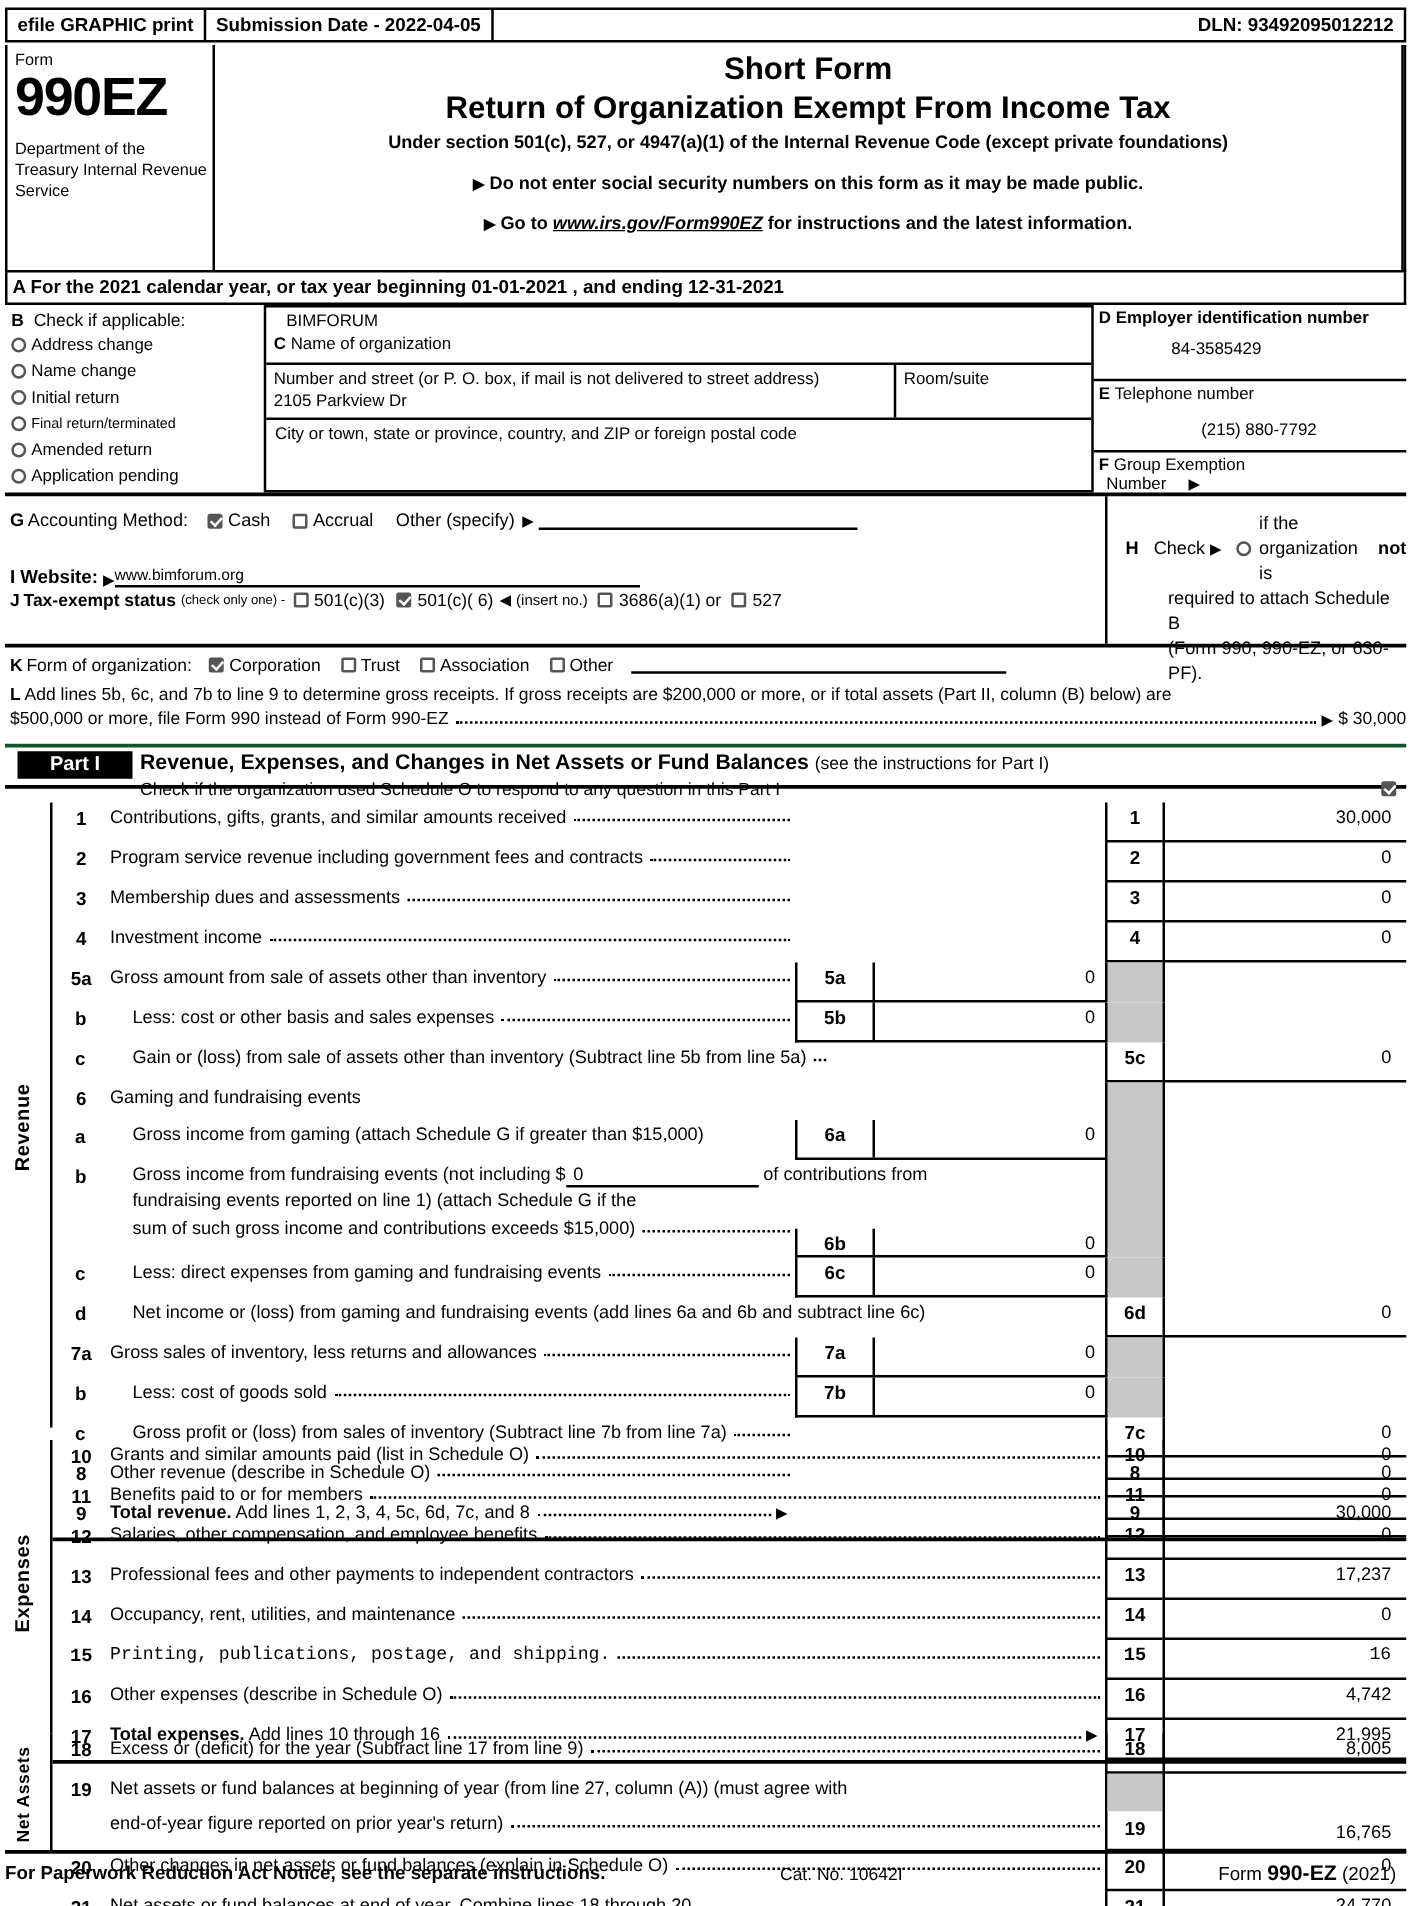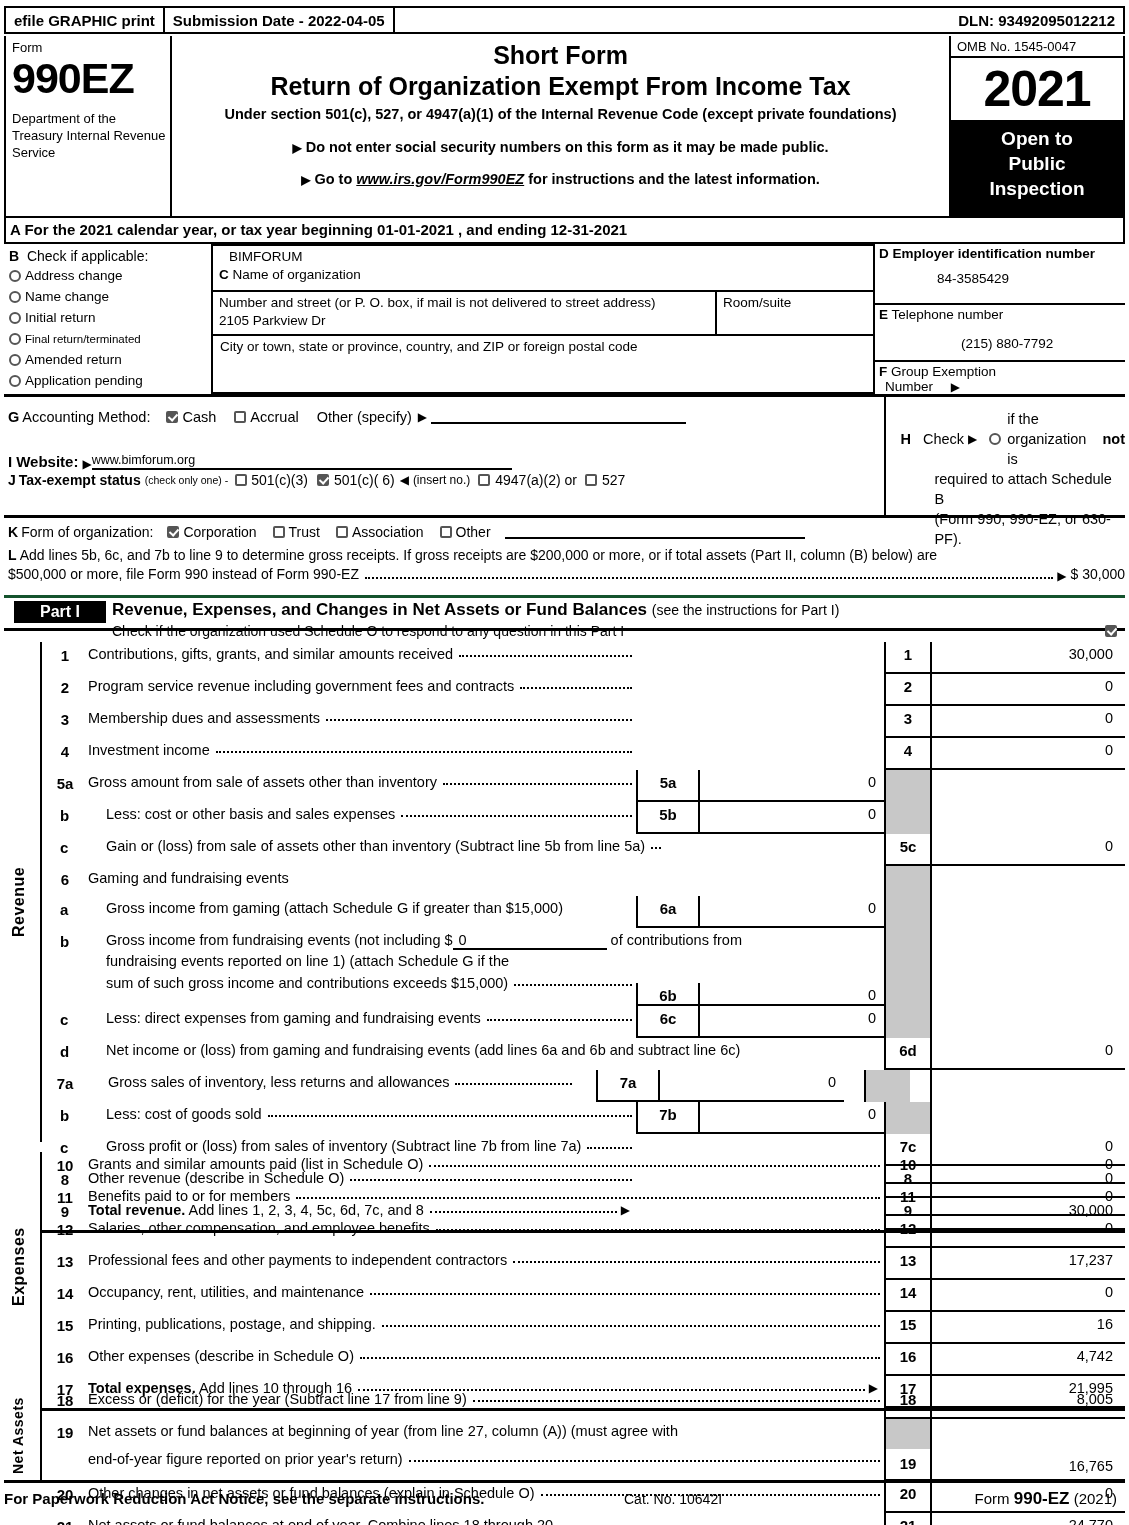"OMB No. 1545-0047" div { html: <div> <div>OMB No. 1545-0047</div> <div>2021</div> <div> <div>Open to</div> <div>Public</div> <div>Inspection</div> </div> </div> -> none }
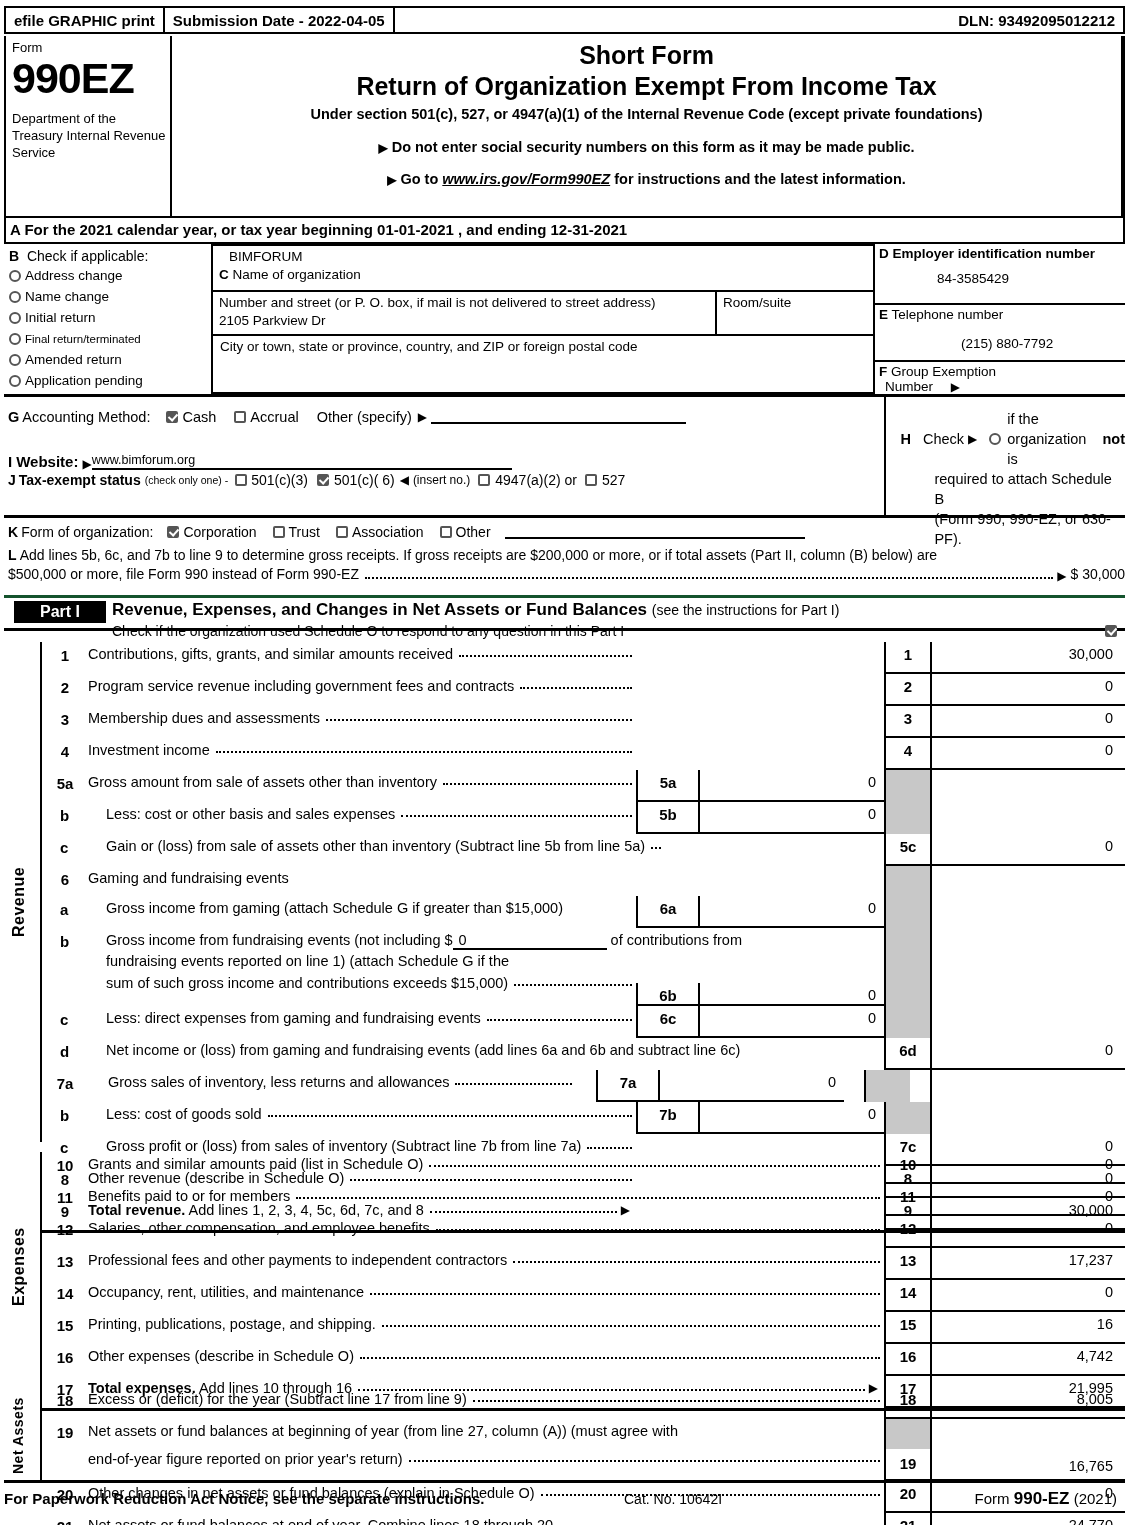"4947(a)(2) or" span { text: 4947(a)(2 -> 3686(a)(1 }
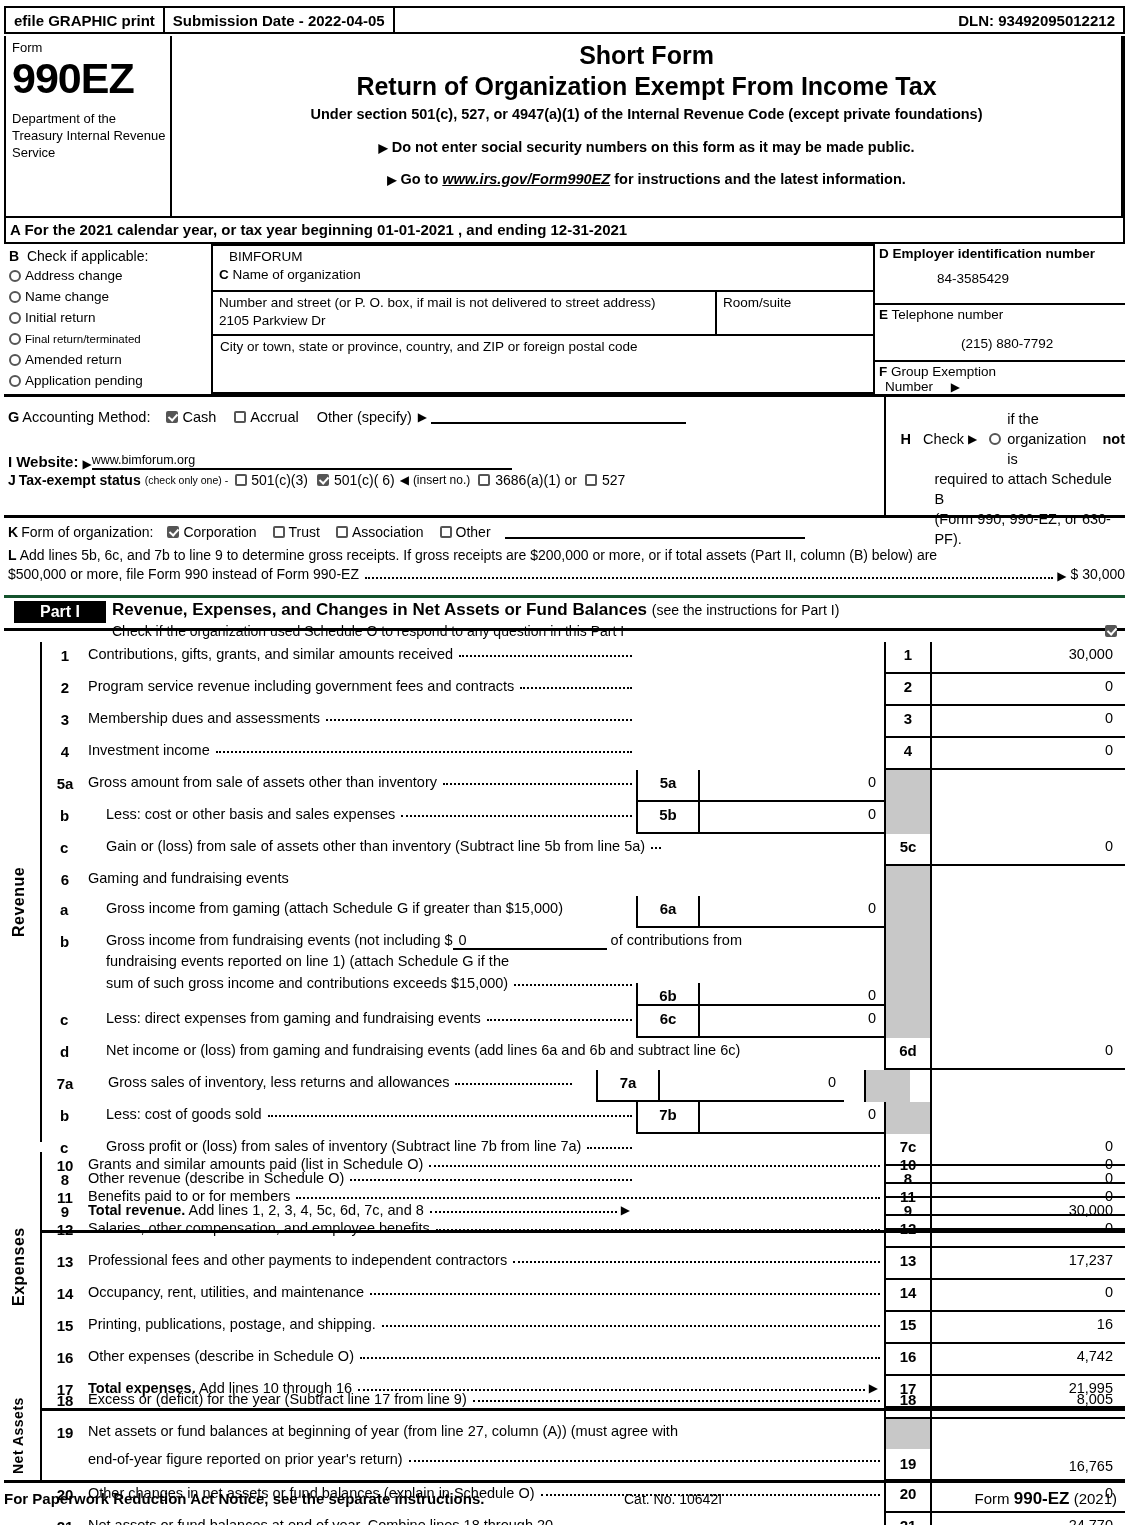"7a" div.trow { gap: 20px -> none }
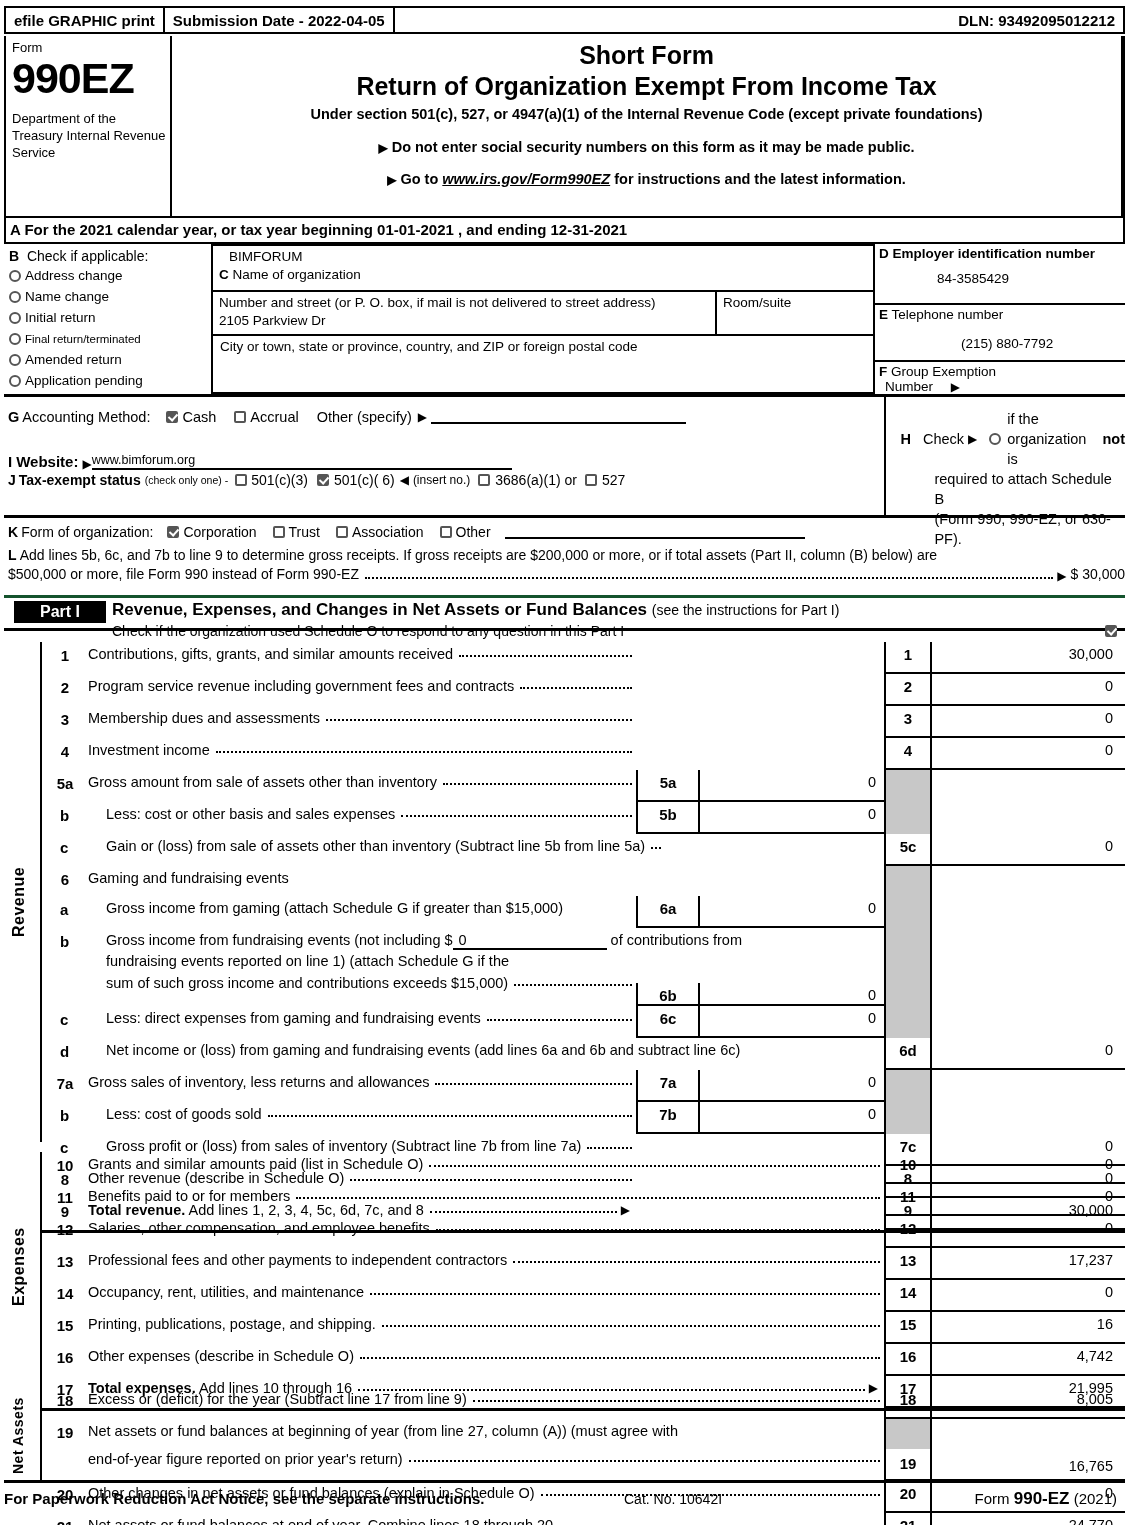"15" div.trow { font-family: none -> Liberation Mono, monospace }
